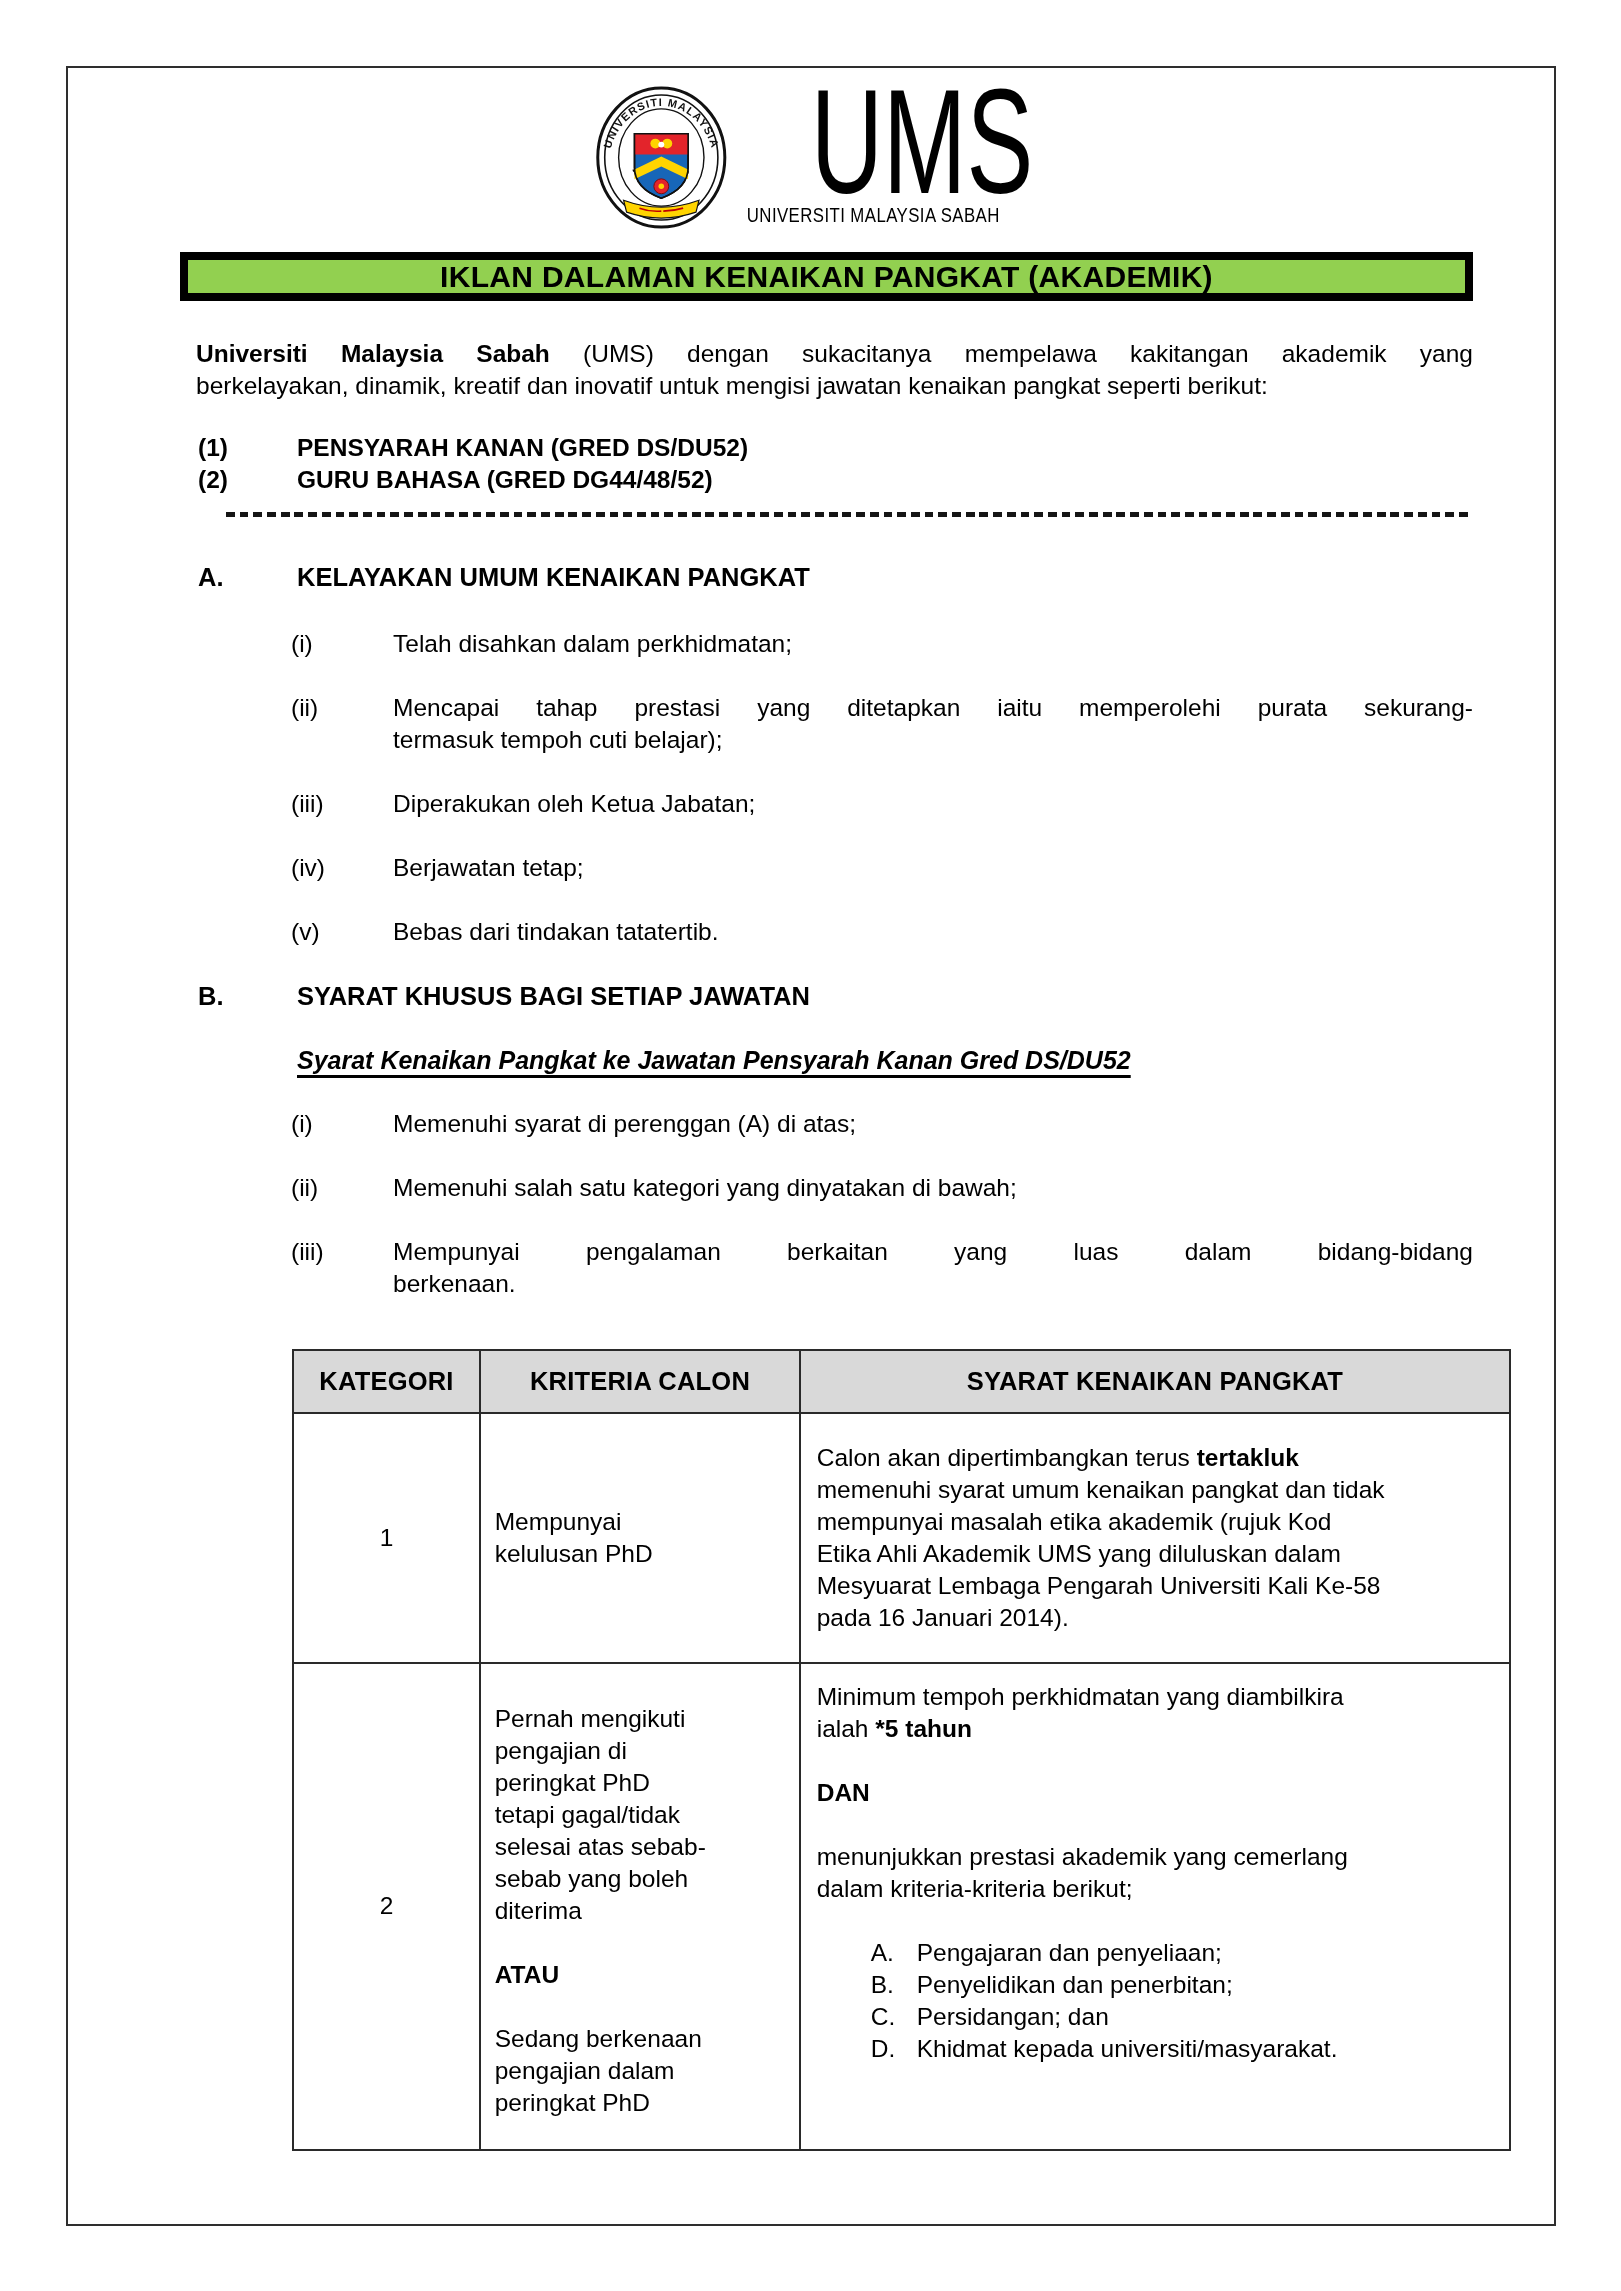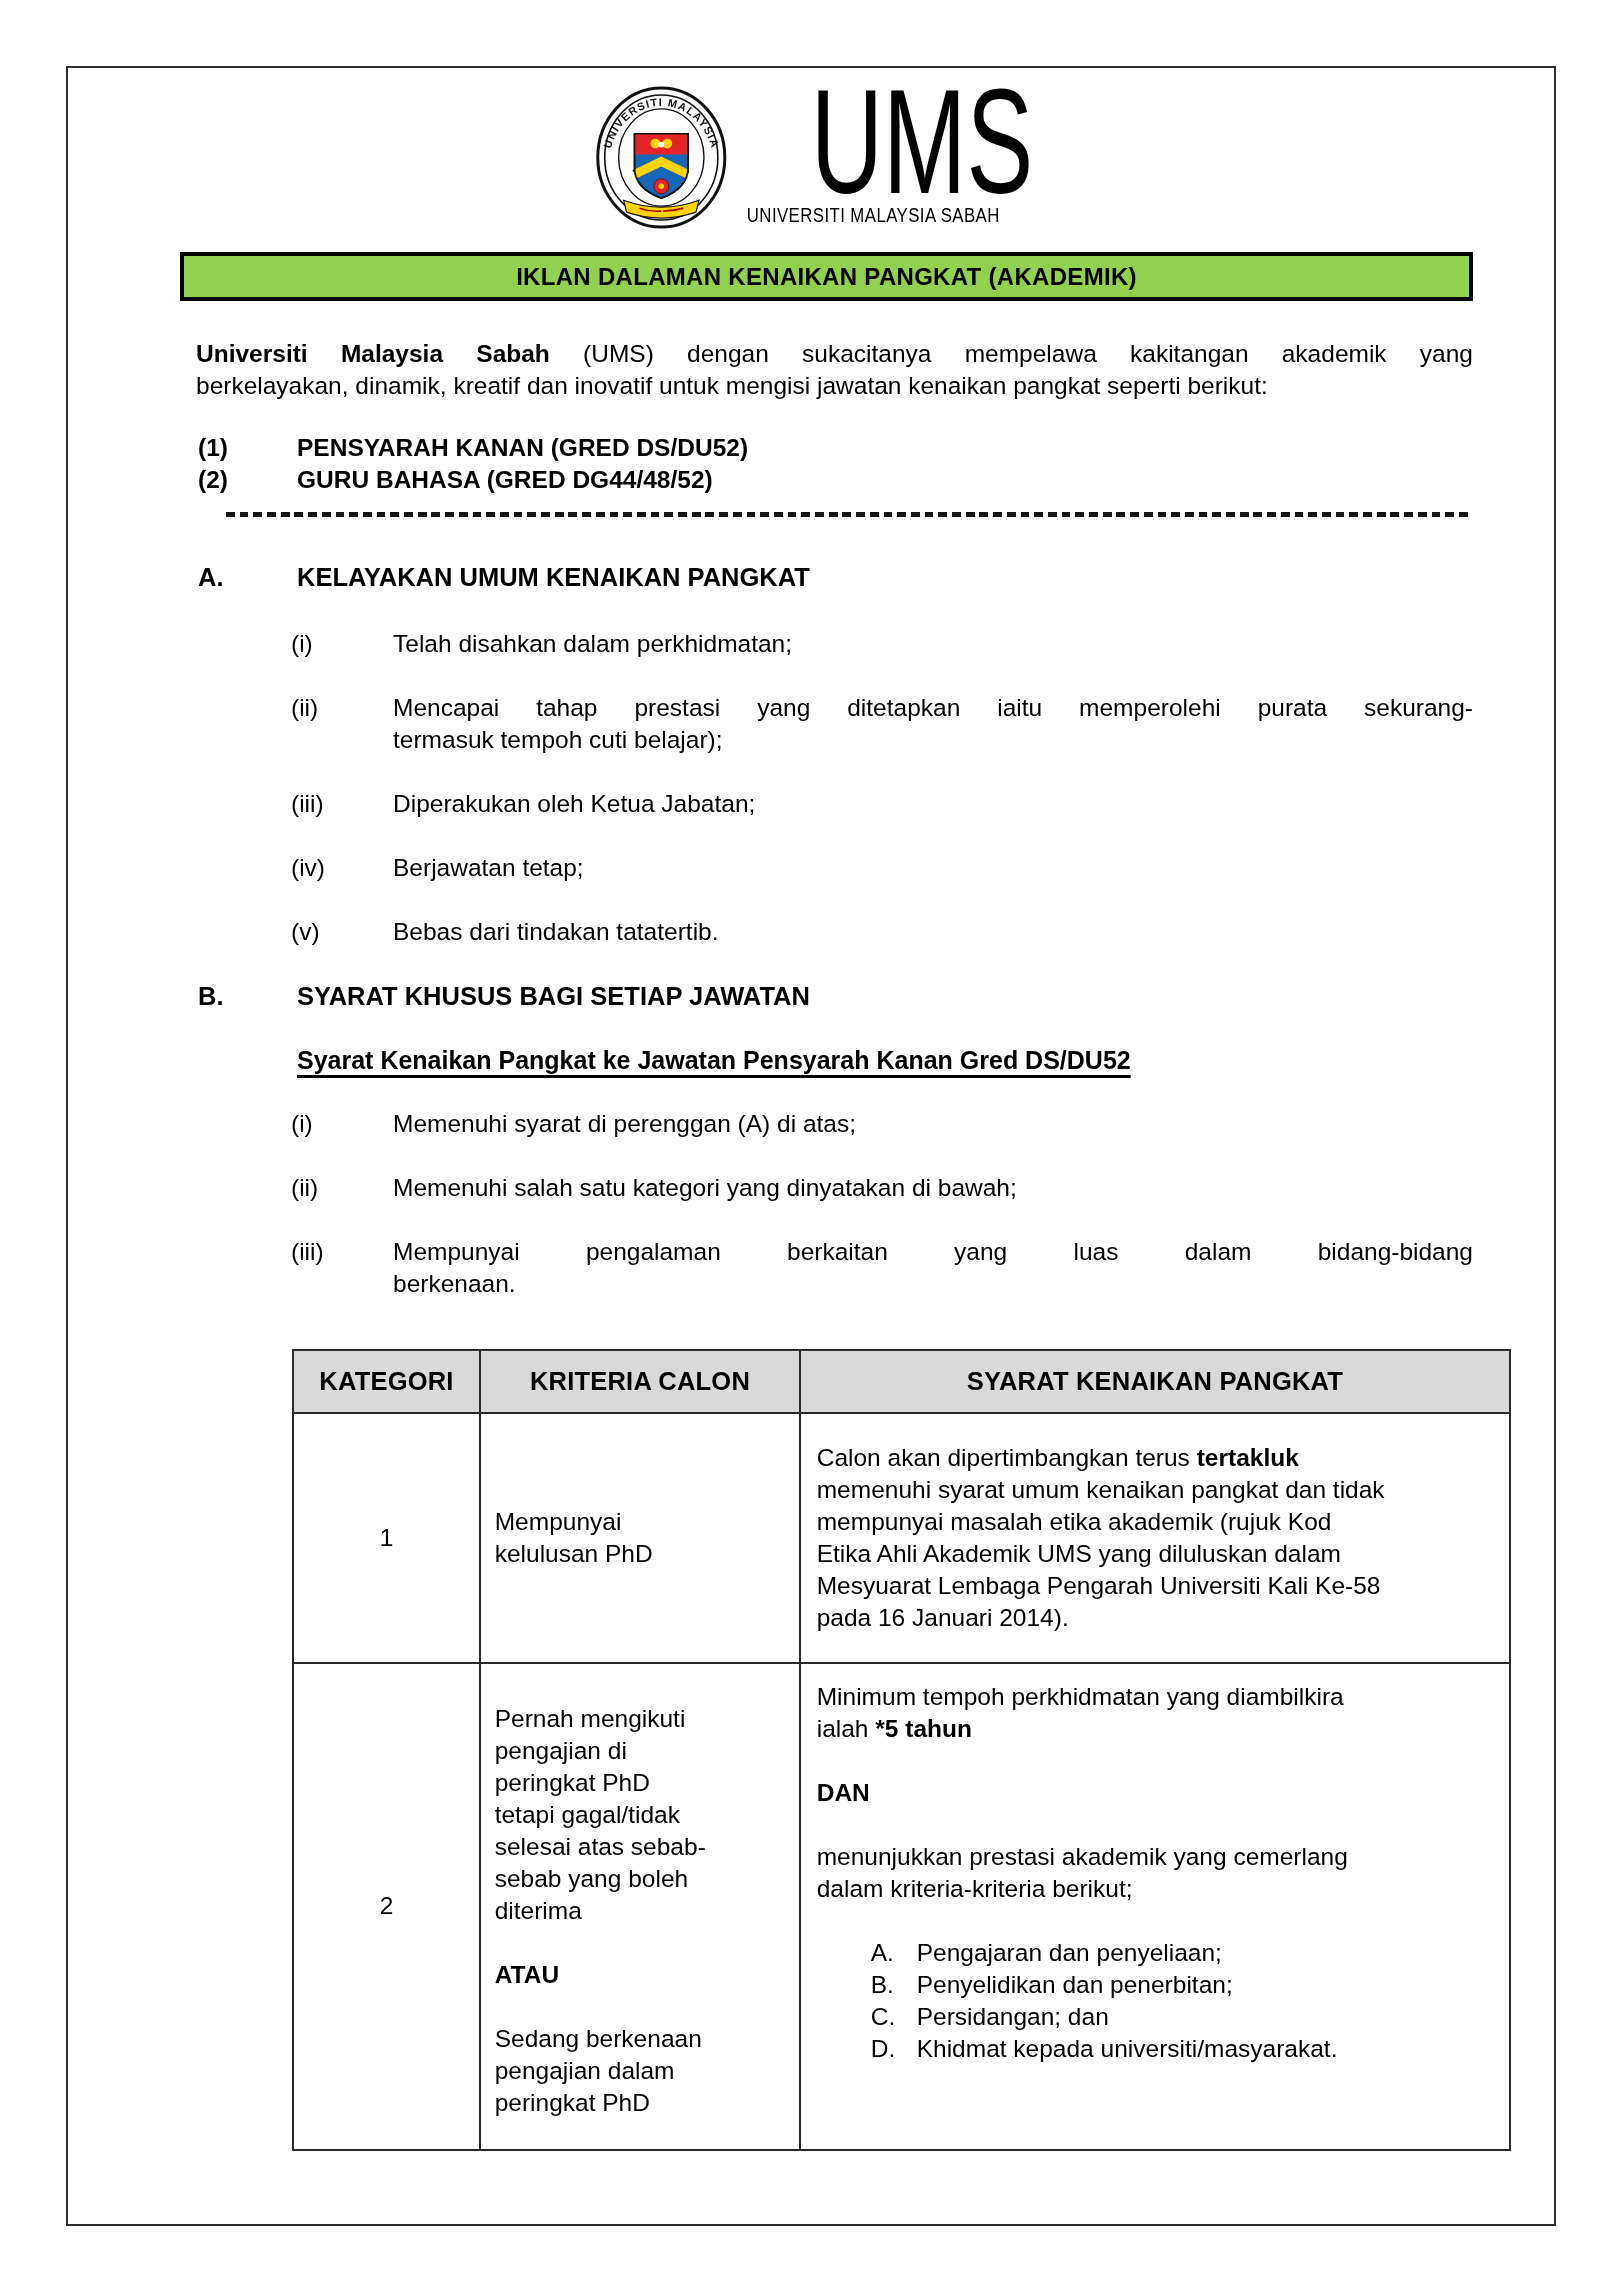"IKLAN DALAMAN KENAIKAN PANGKAT" .title-bar { border: 4px solid #000000 -> 8px solid #000000; font-size: 24px -> 30px }
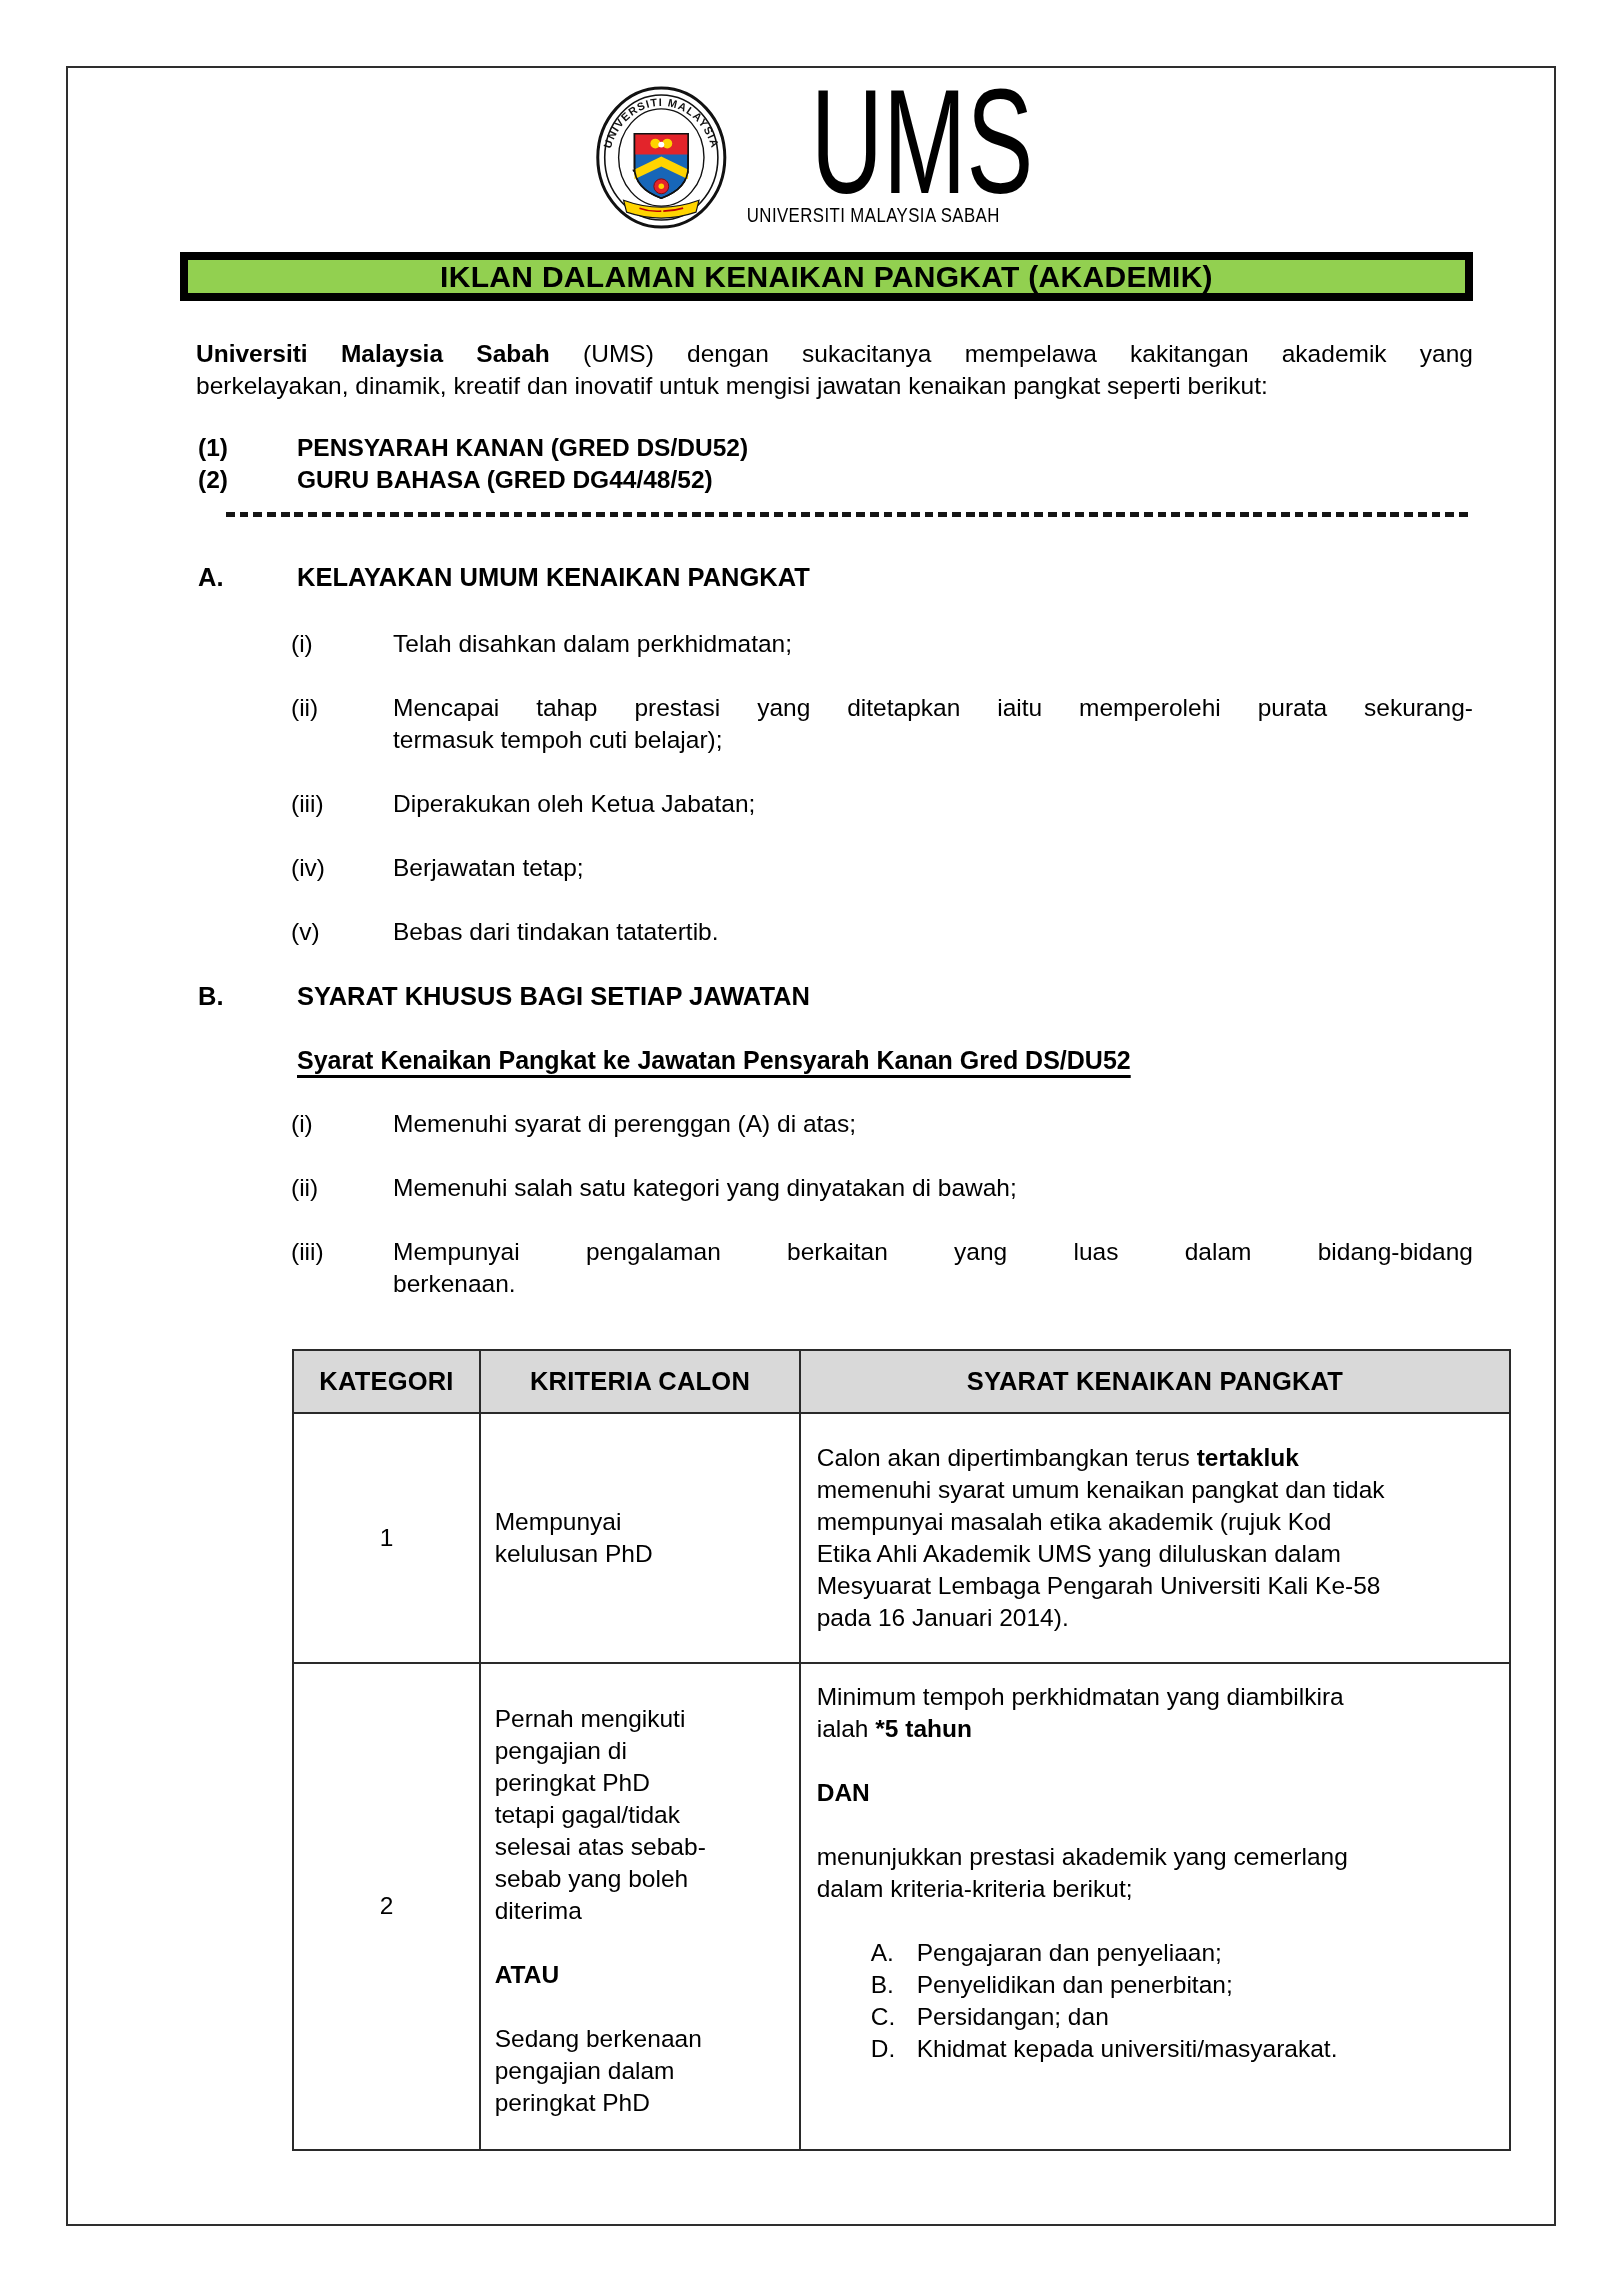"Syarat Kenaikan Pangkat ke Jawatan" .sub-head span { font-style: none -> italic }
